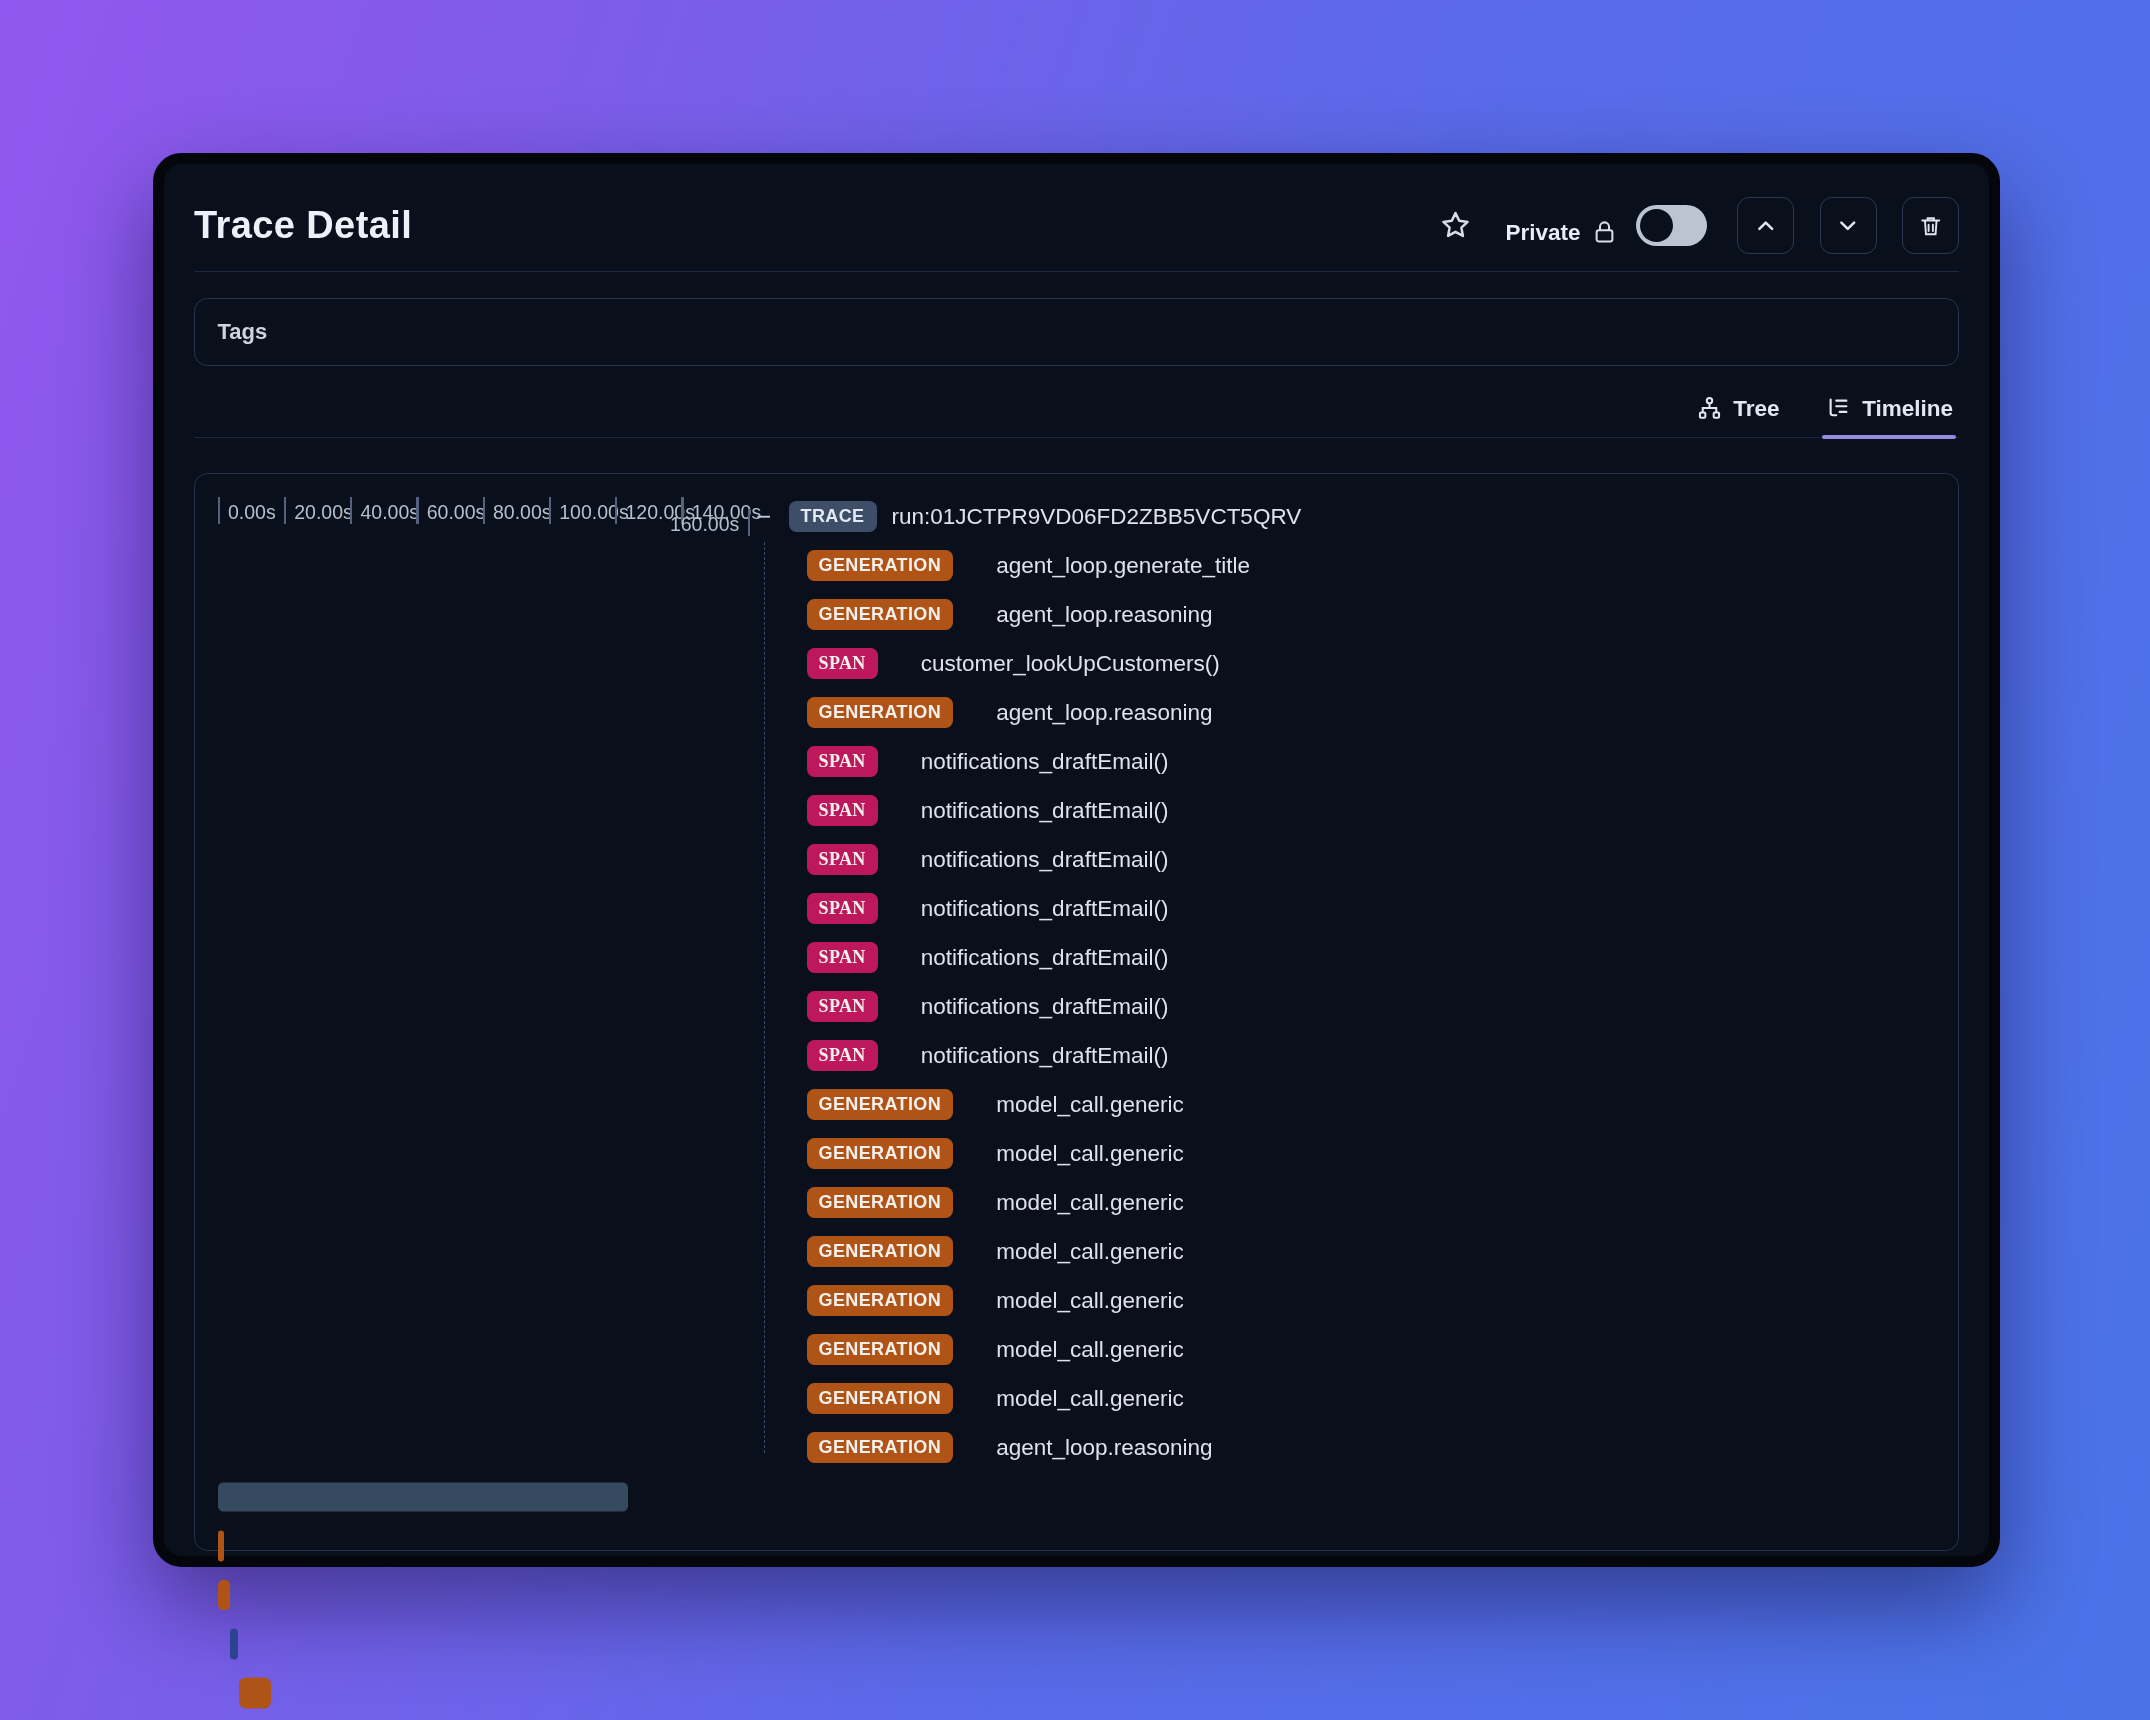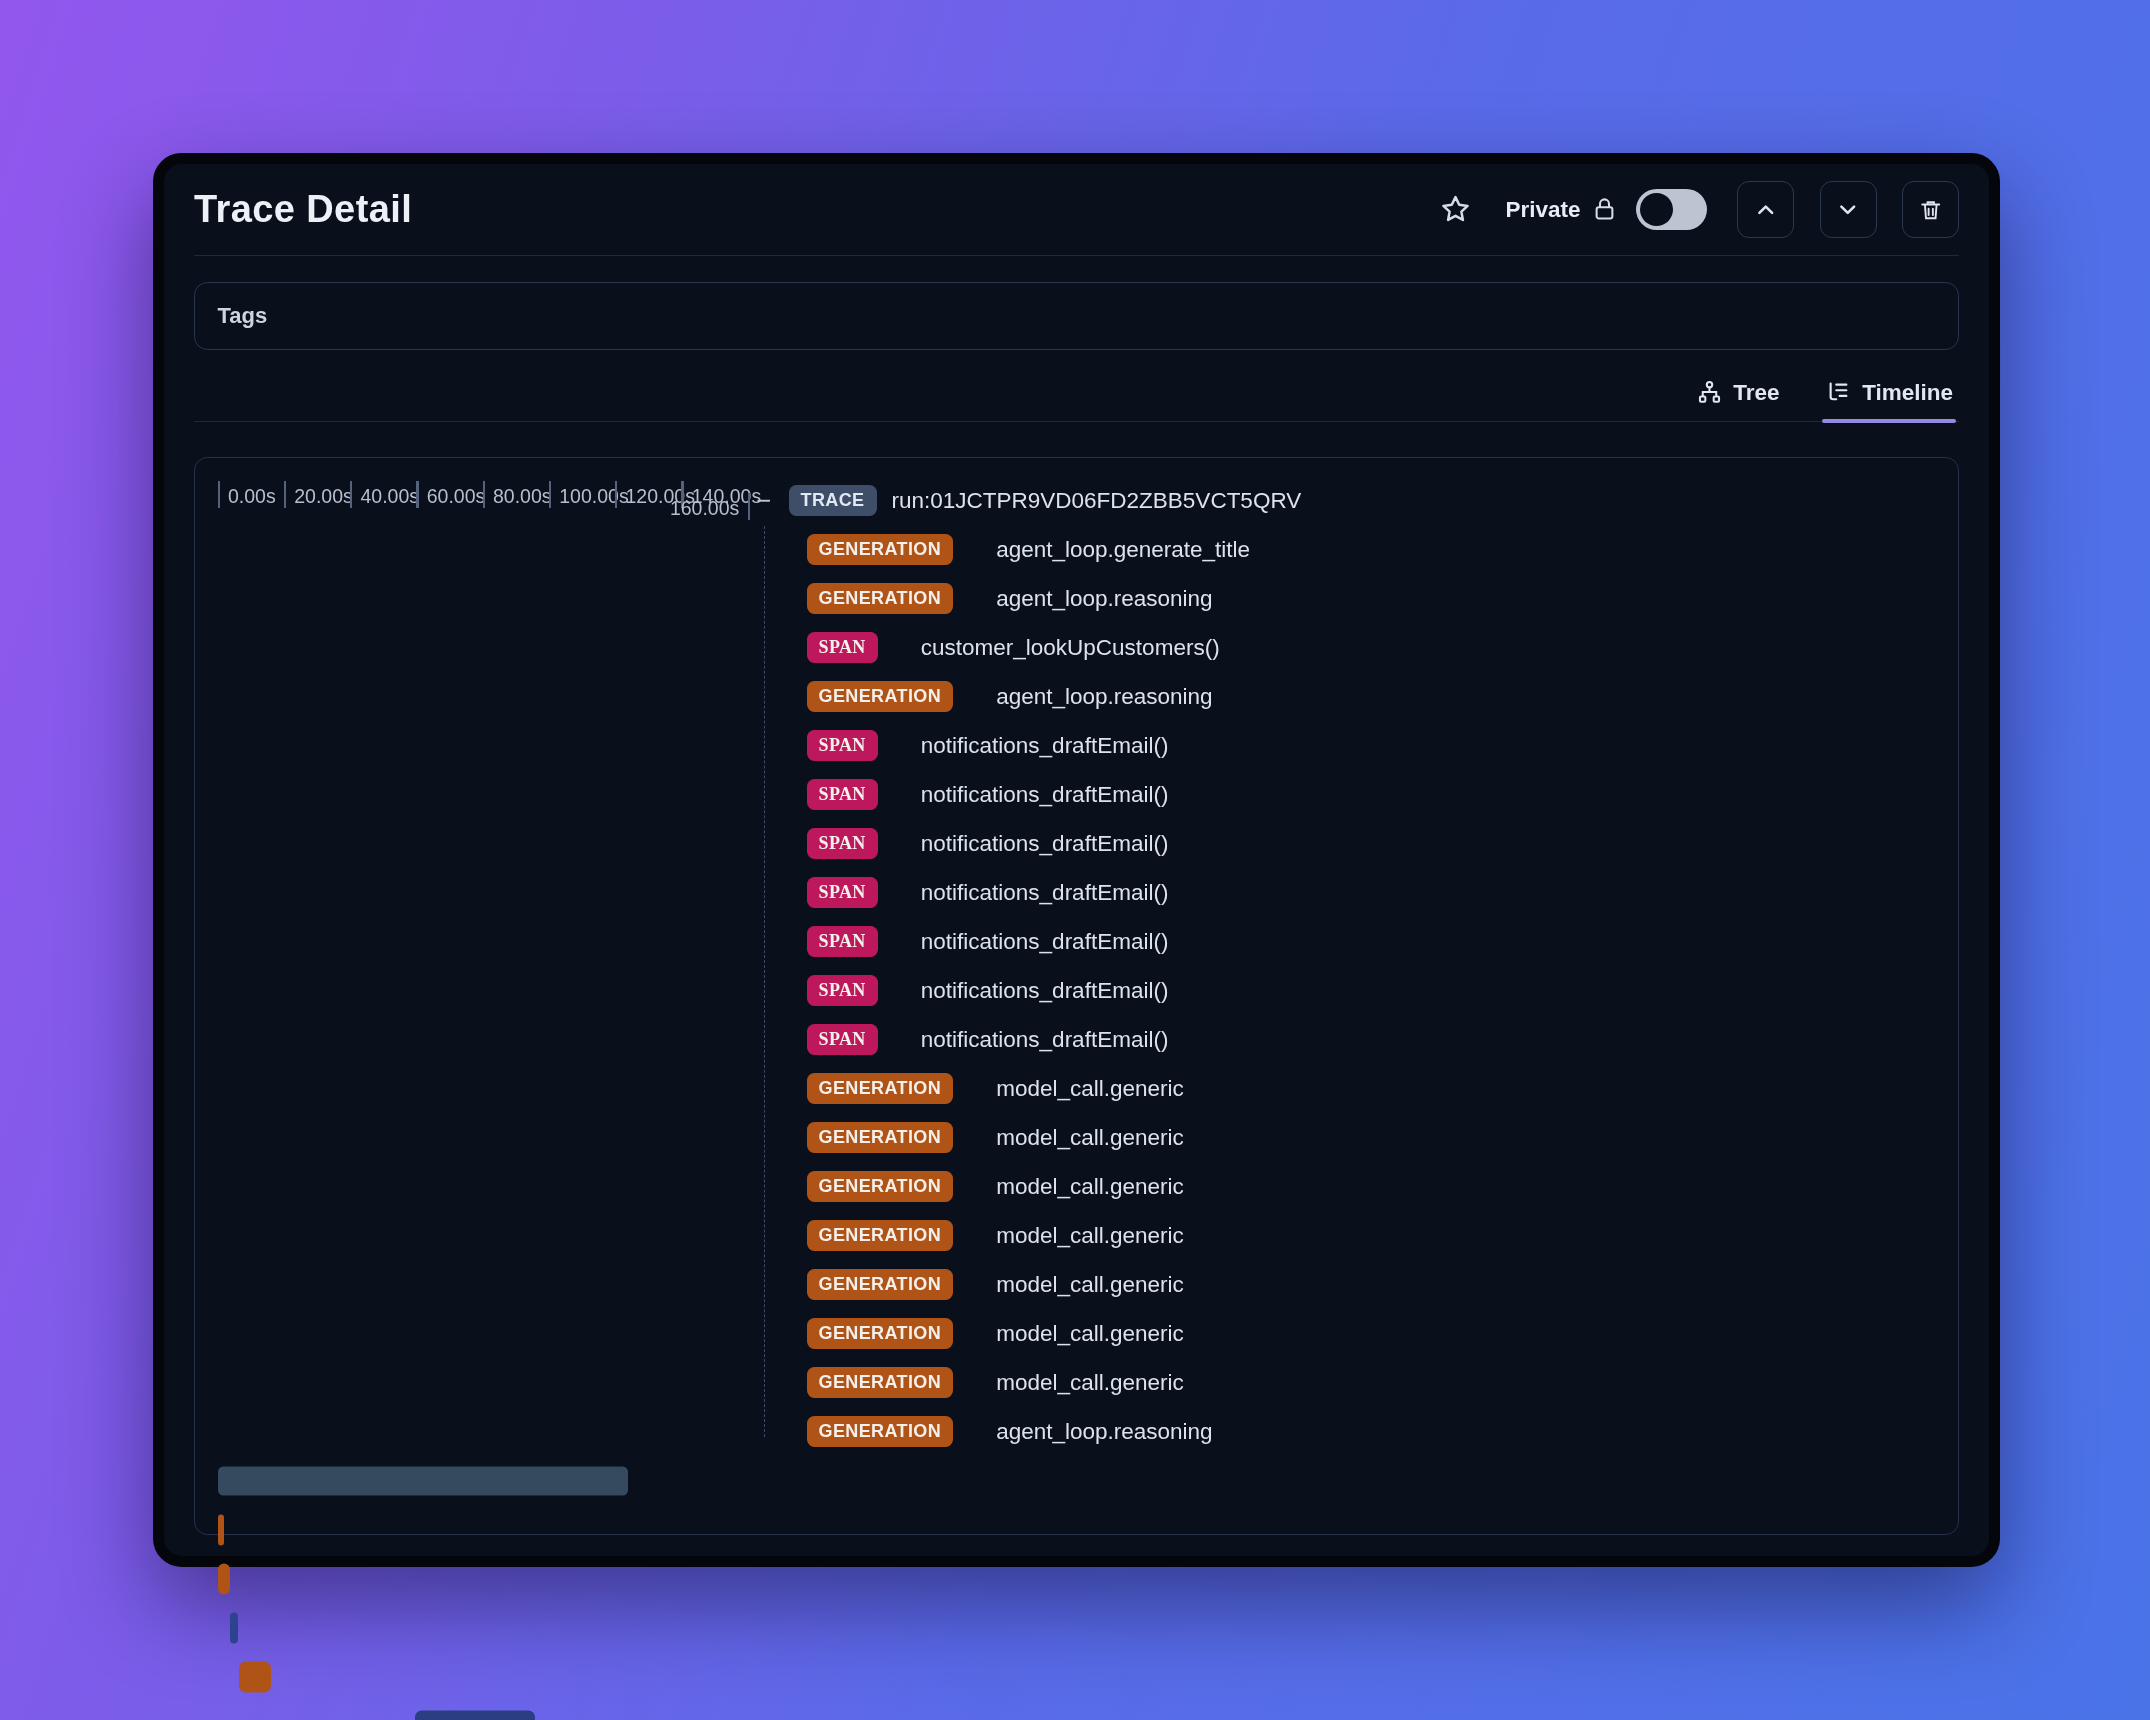"Trace Detail" .window { padding: 0 30px -> 16px 30px }
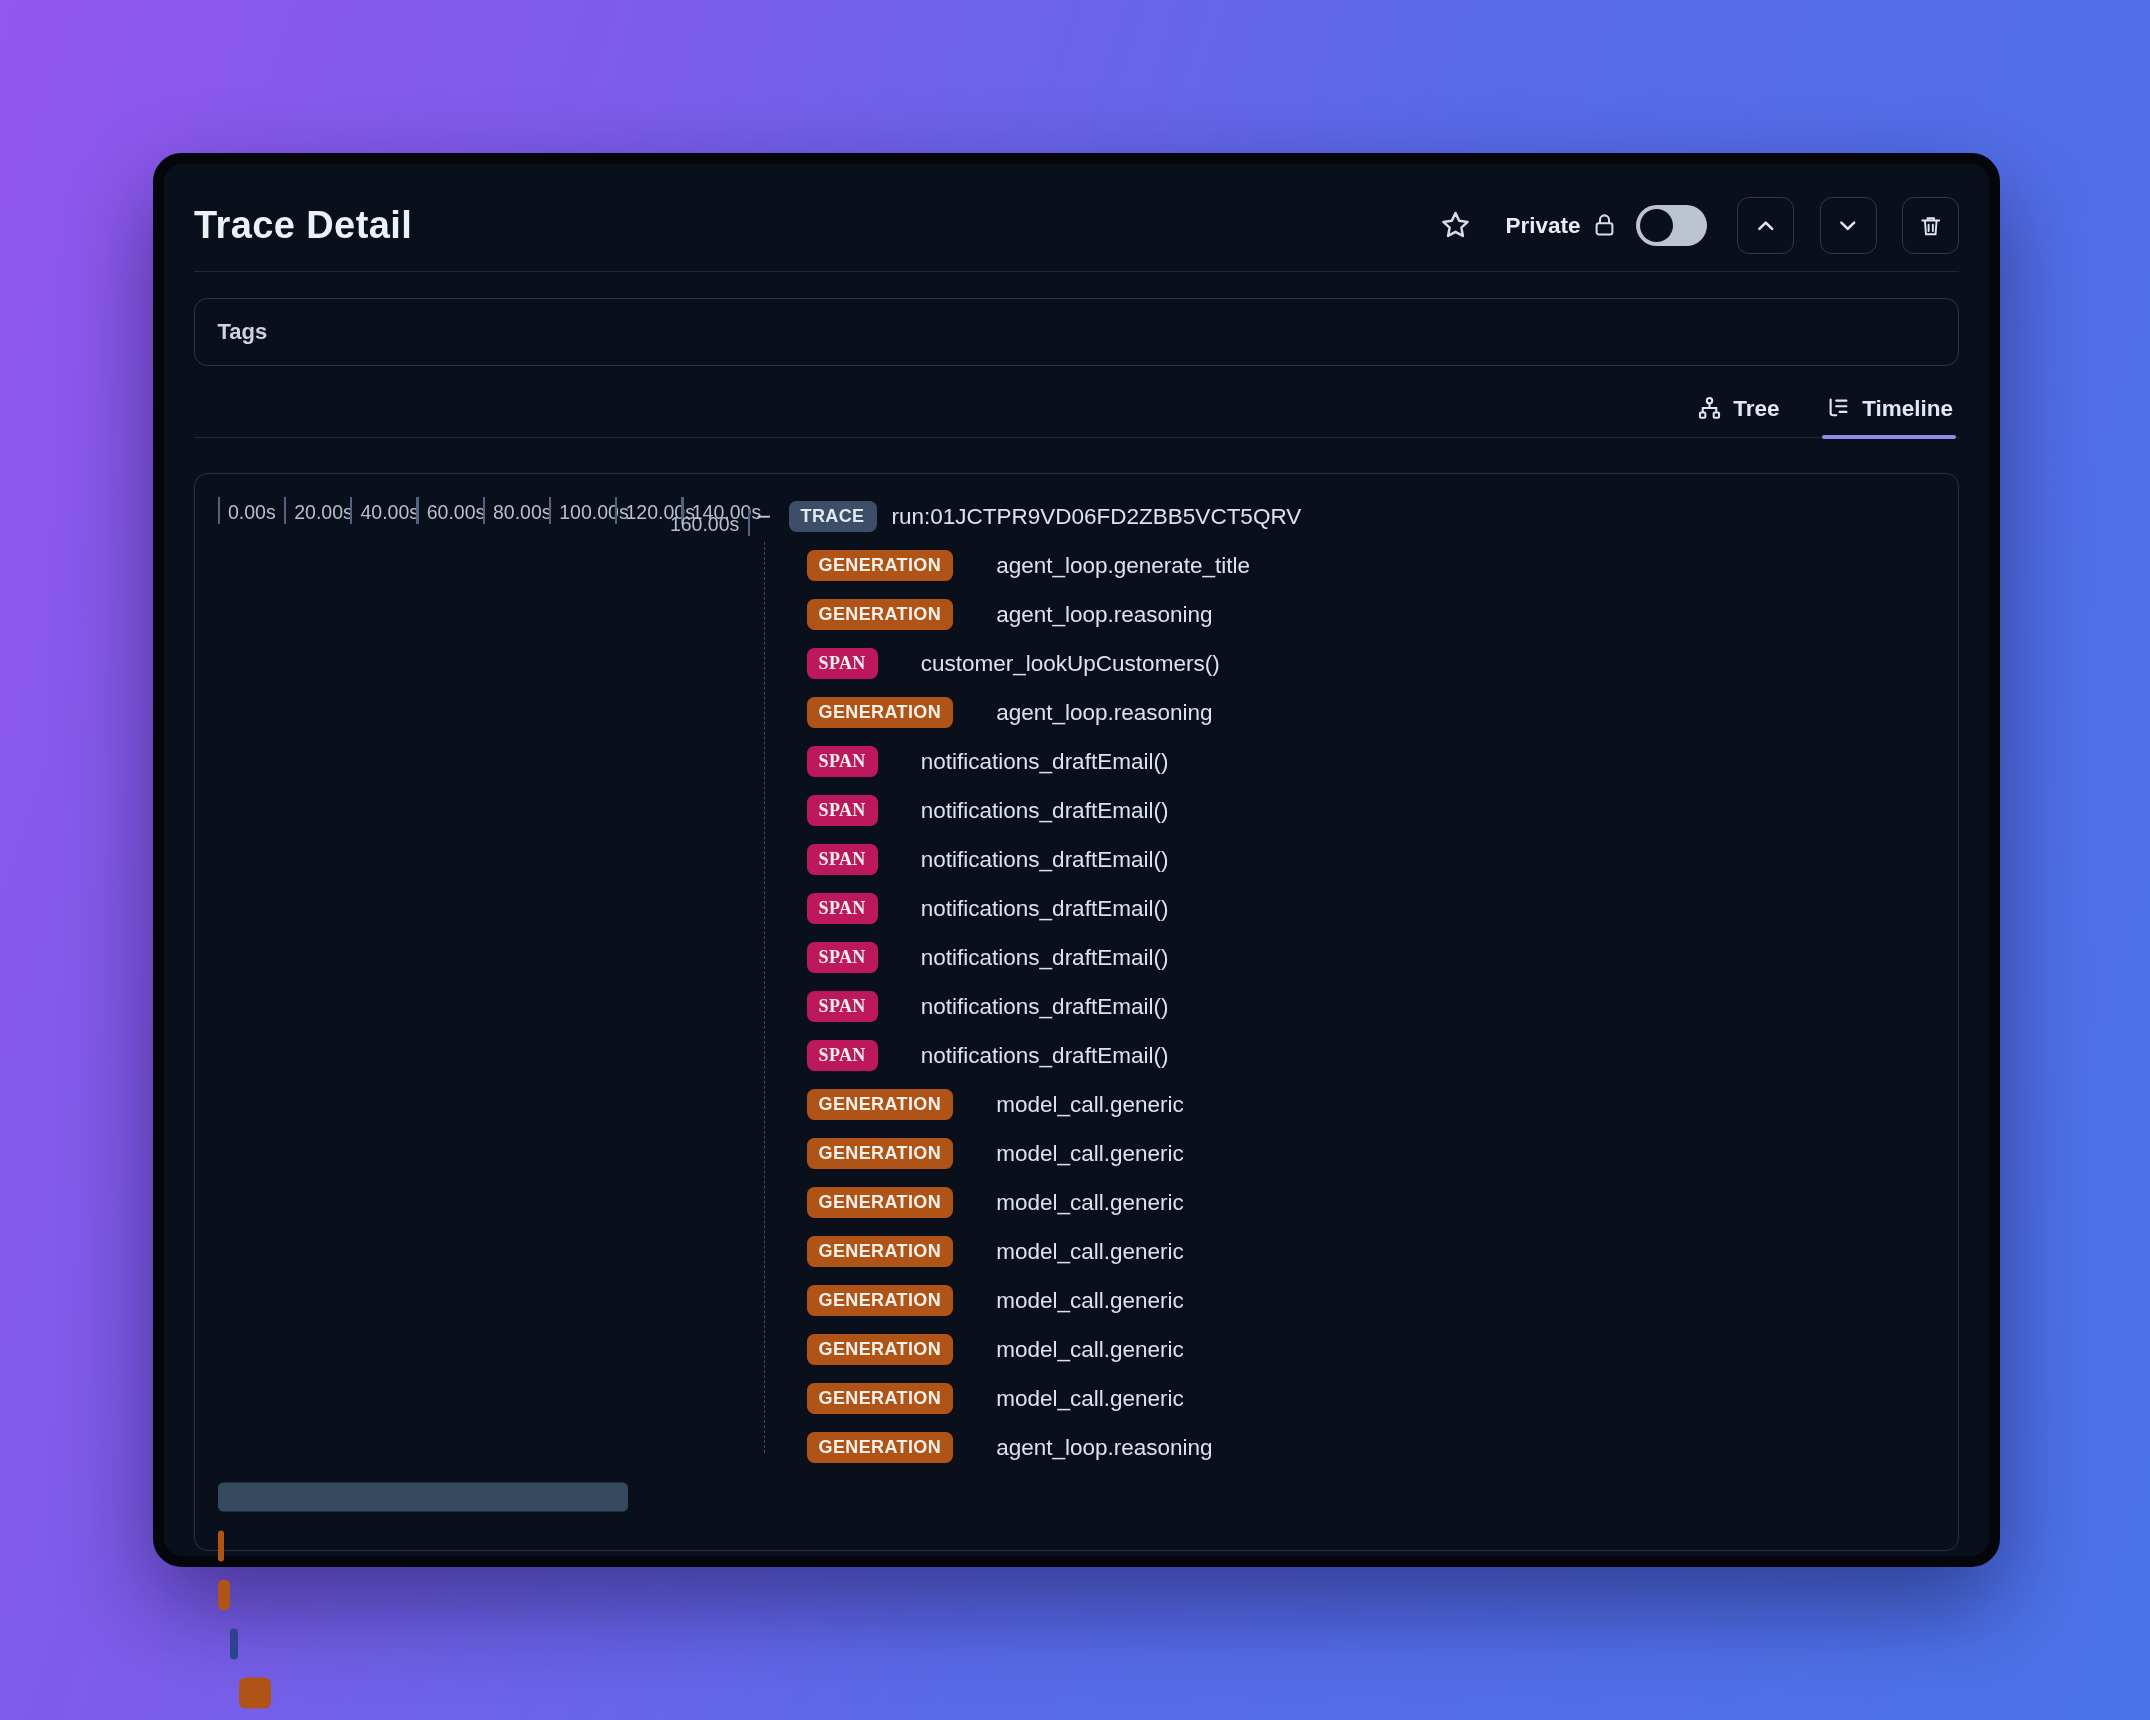"Private" .private-wrap { align-items: center -> flex-end }
